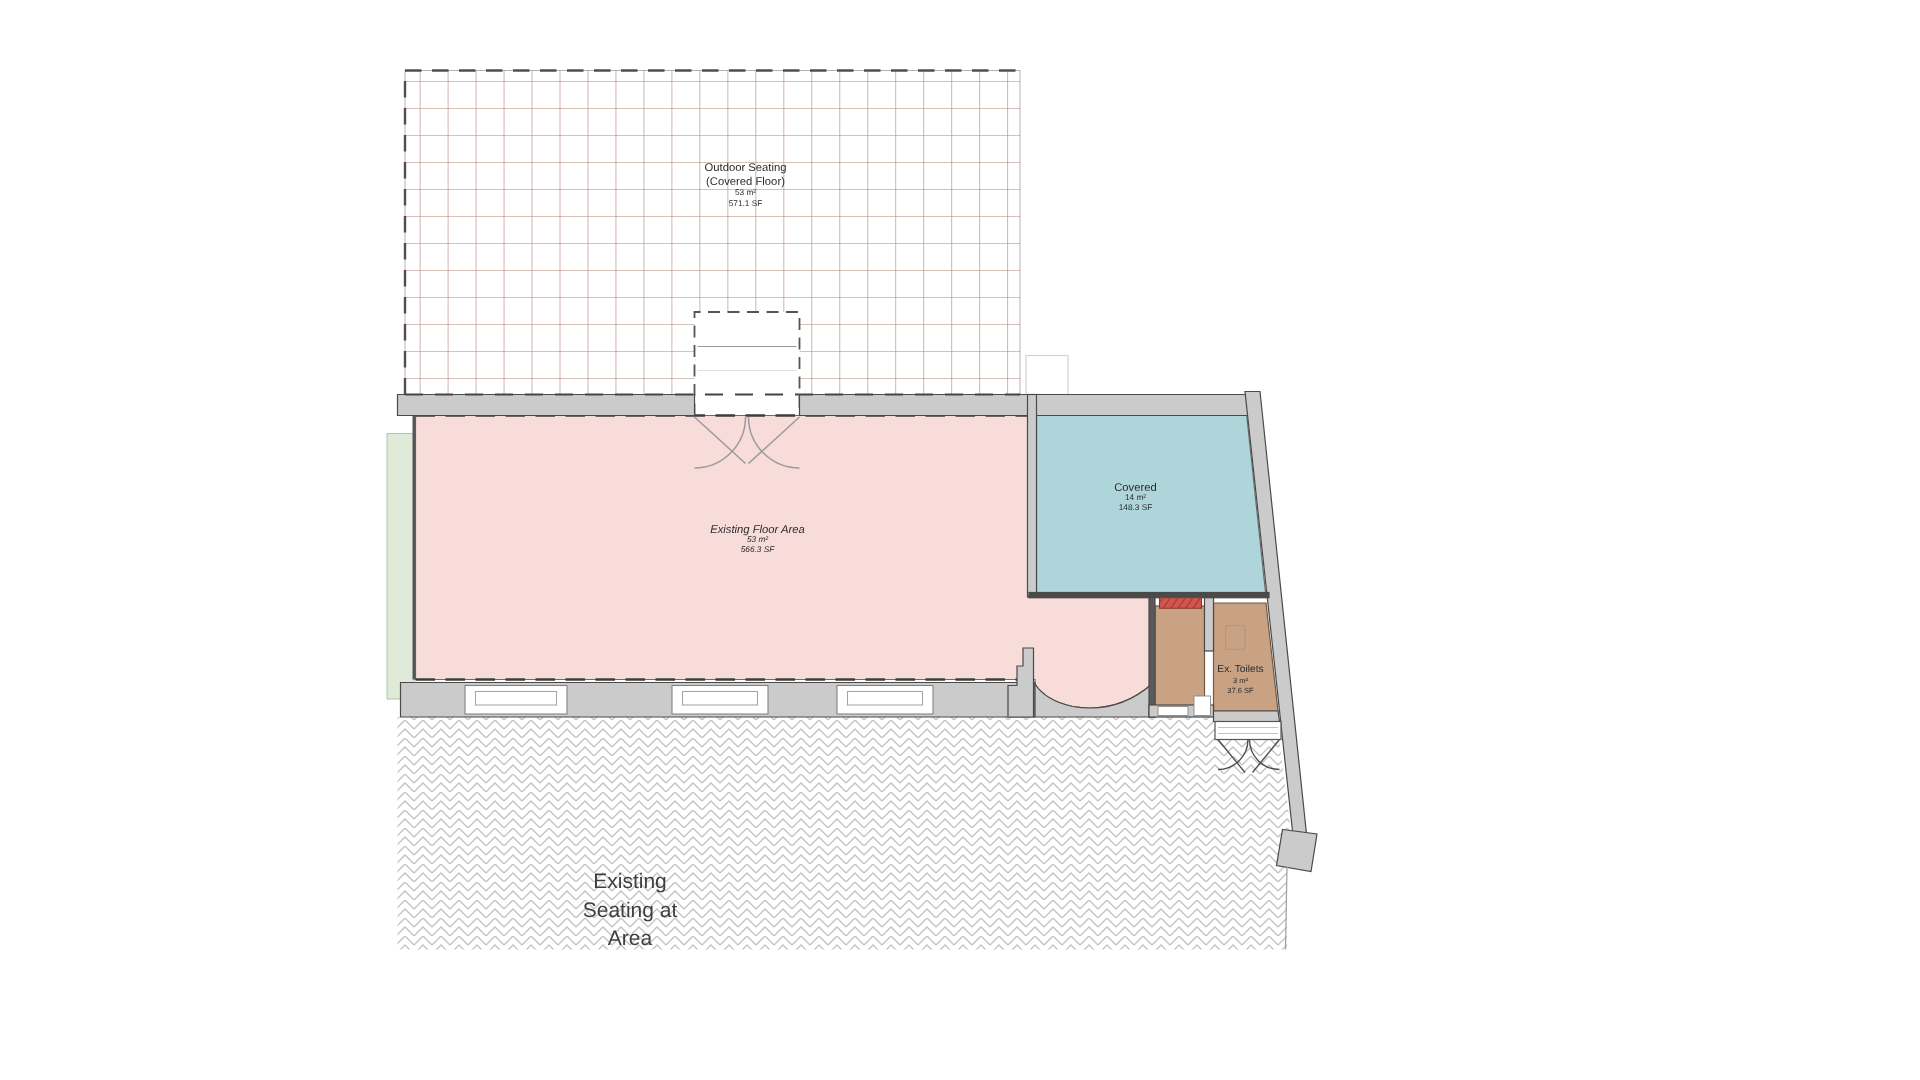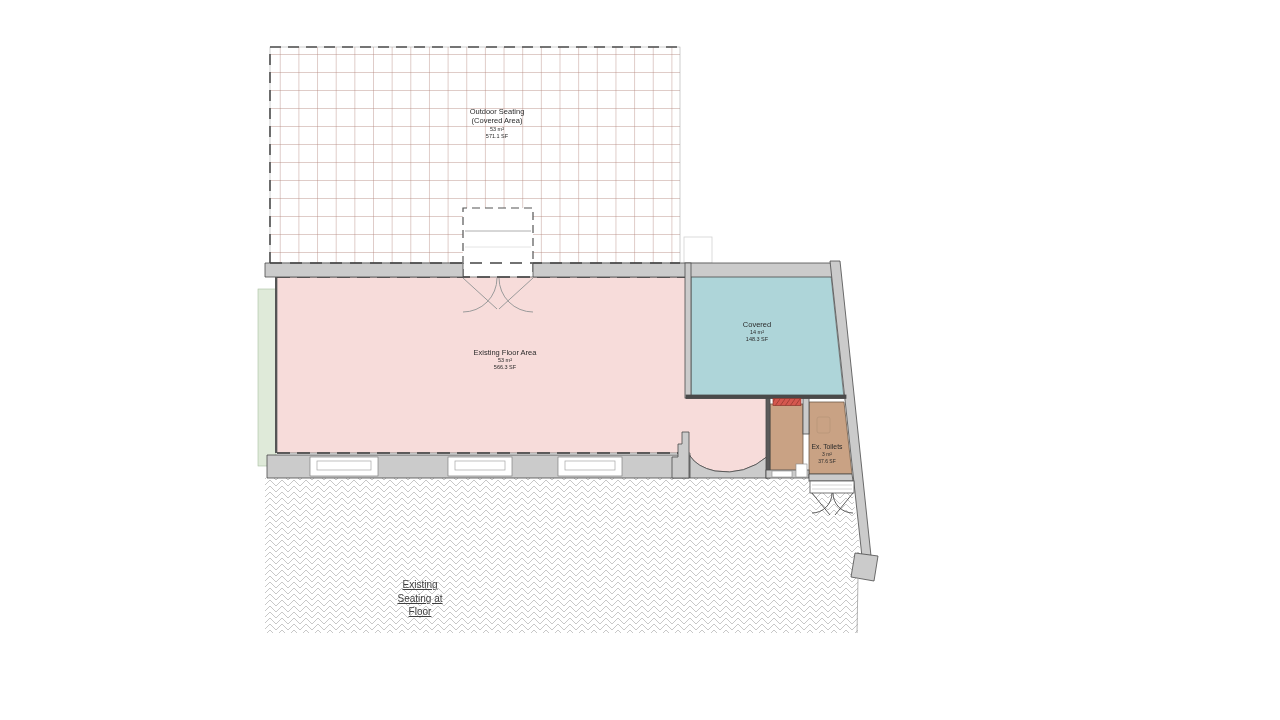"(Covered Area)" span.name { text: Area -> Floor }
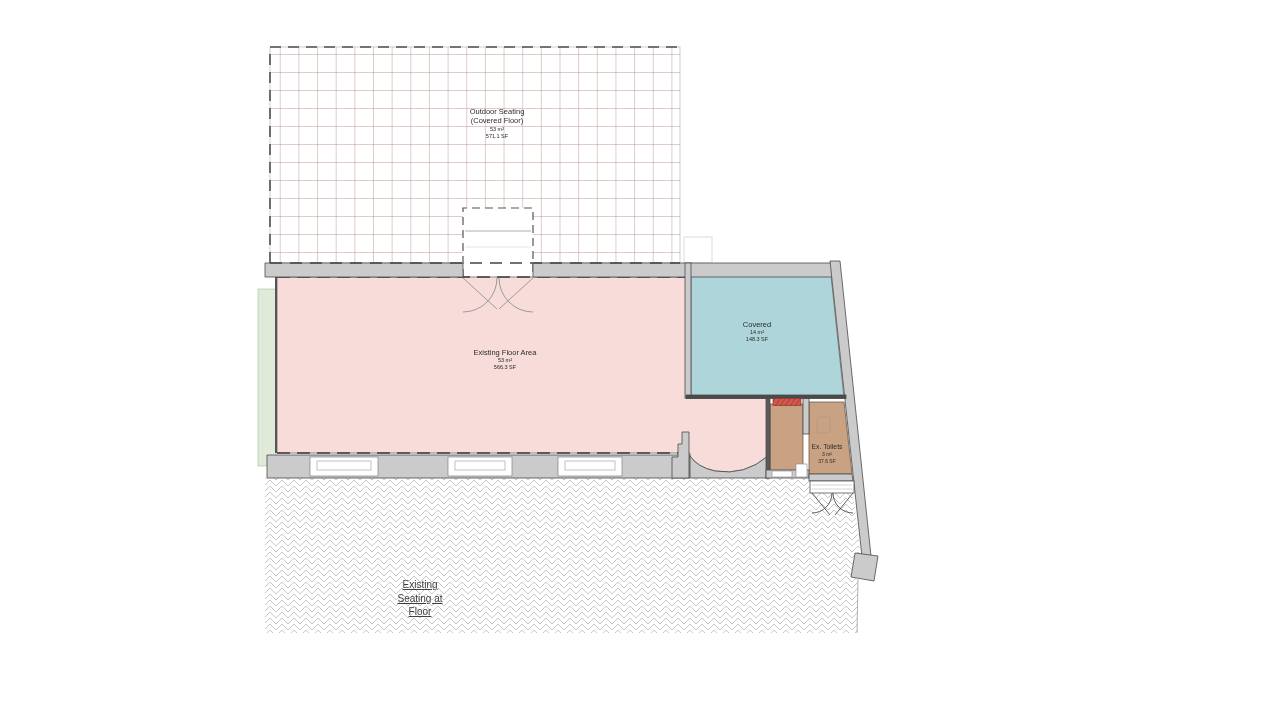"Existing Floor Area" div.lbl { font-style: none -> italic }
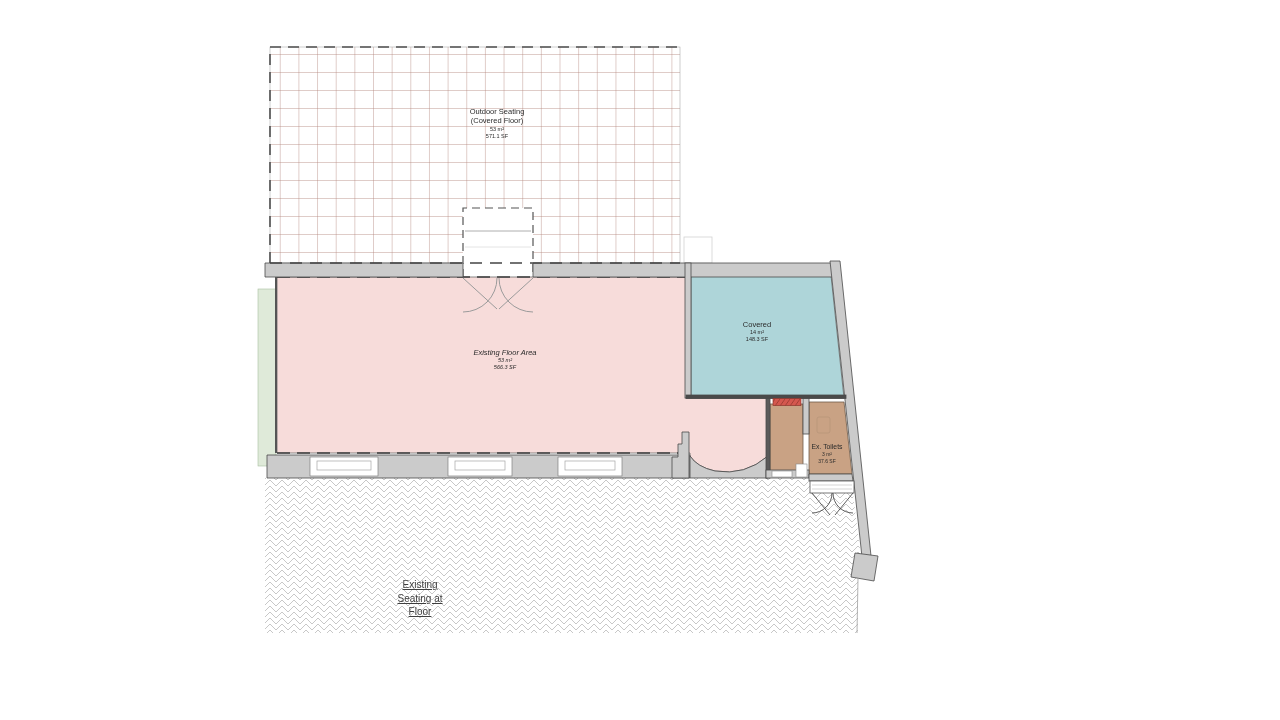"Existing" #lbl-parking { font-size: 10px -> 14px; text-decoration: underline -> none }
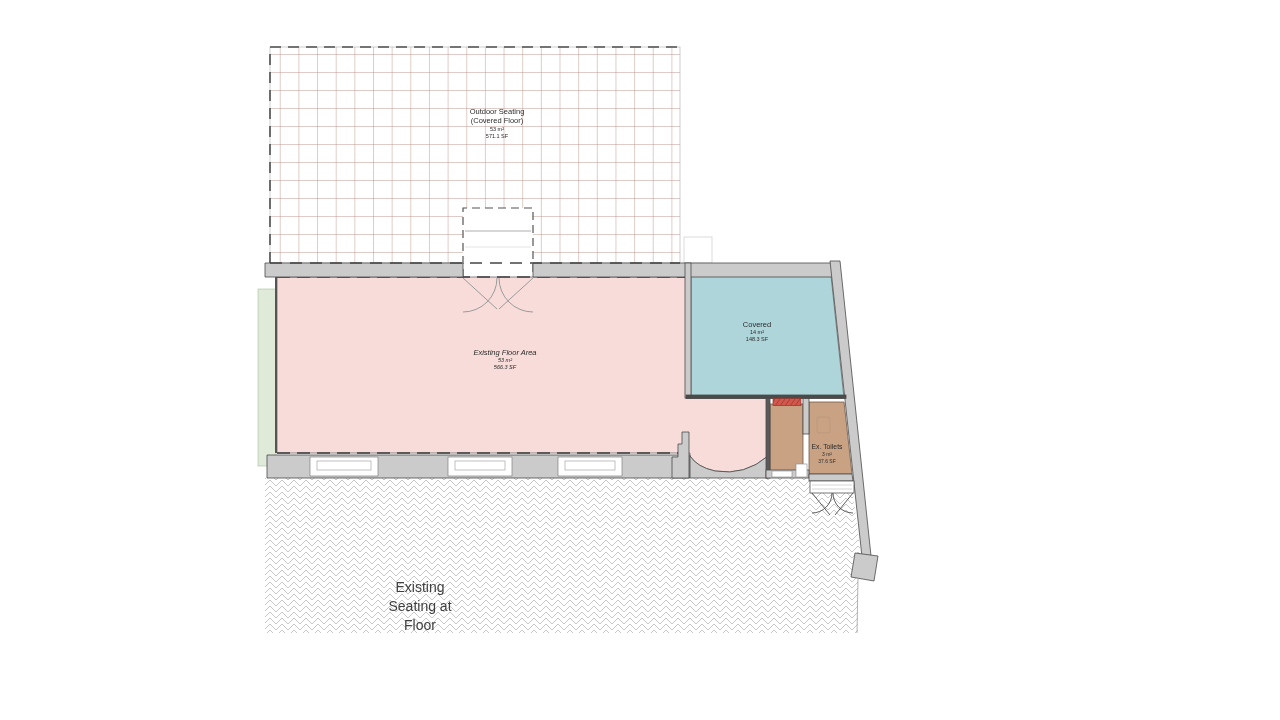"Floor" span { text: Floor -> Area }
